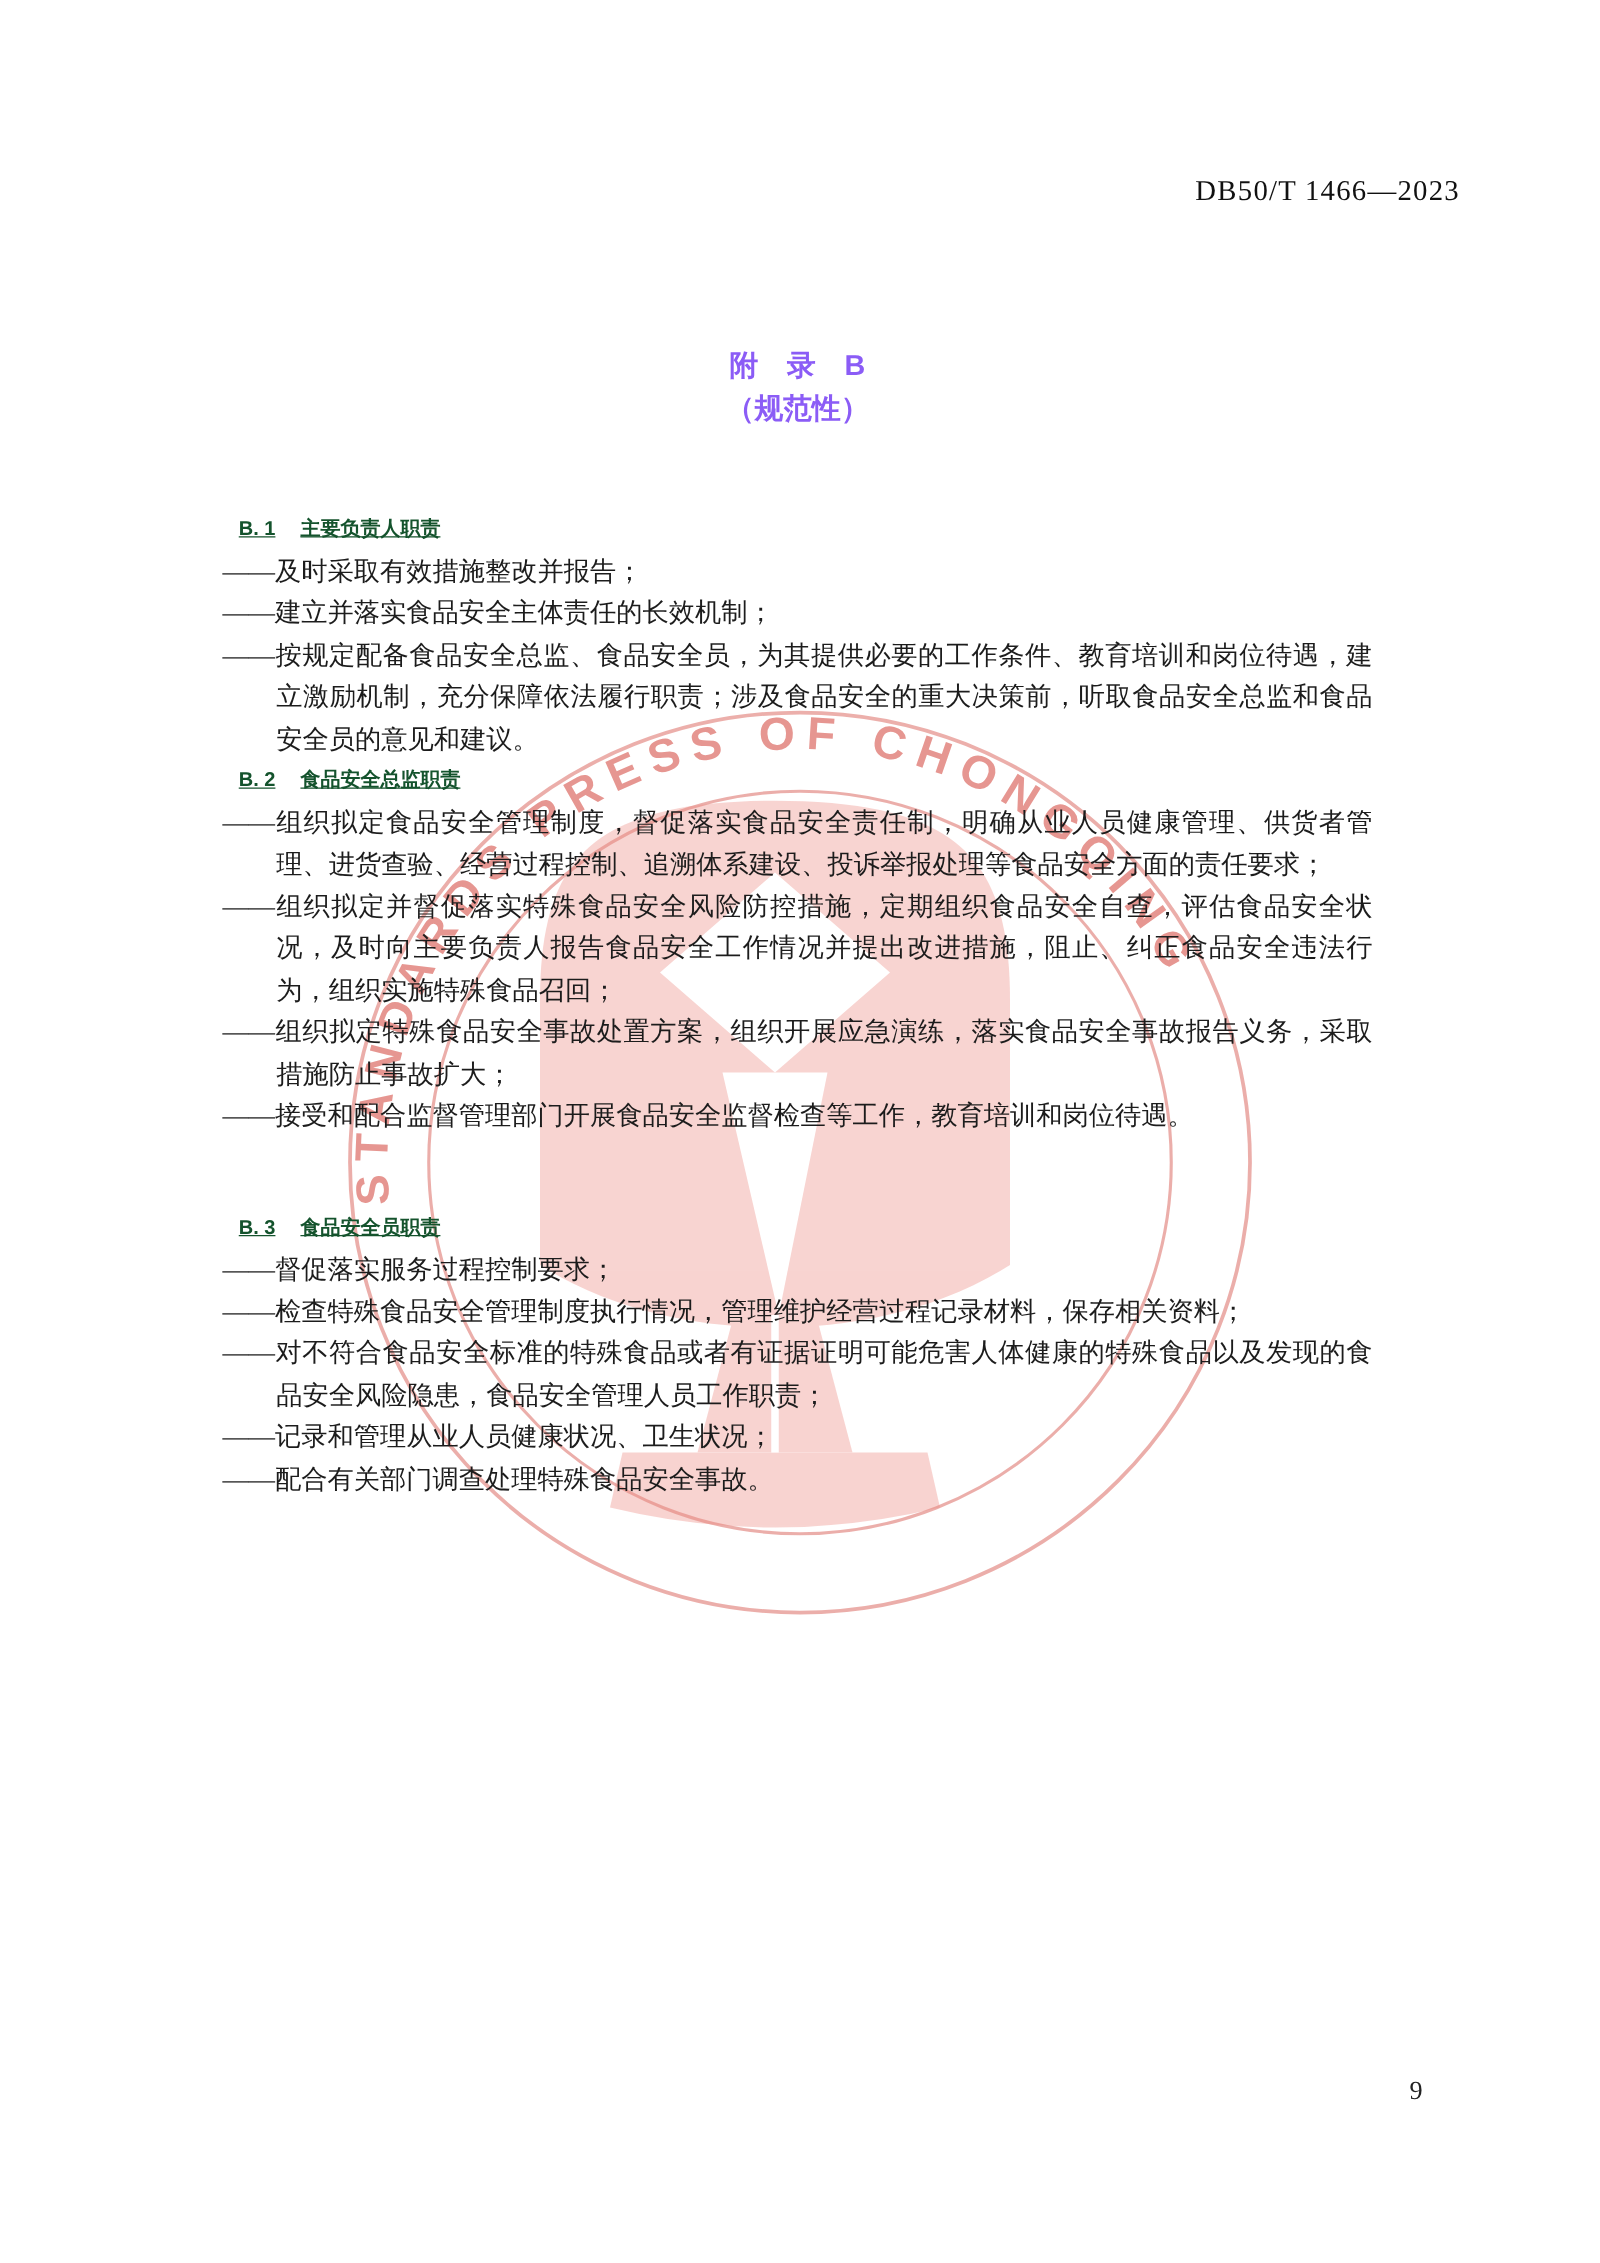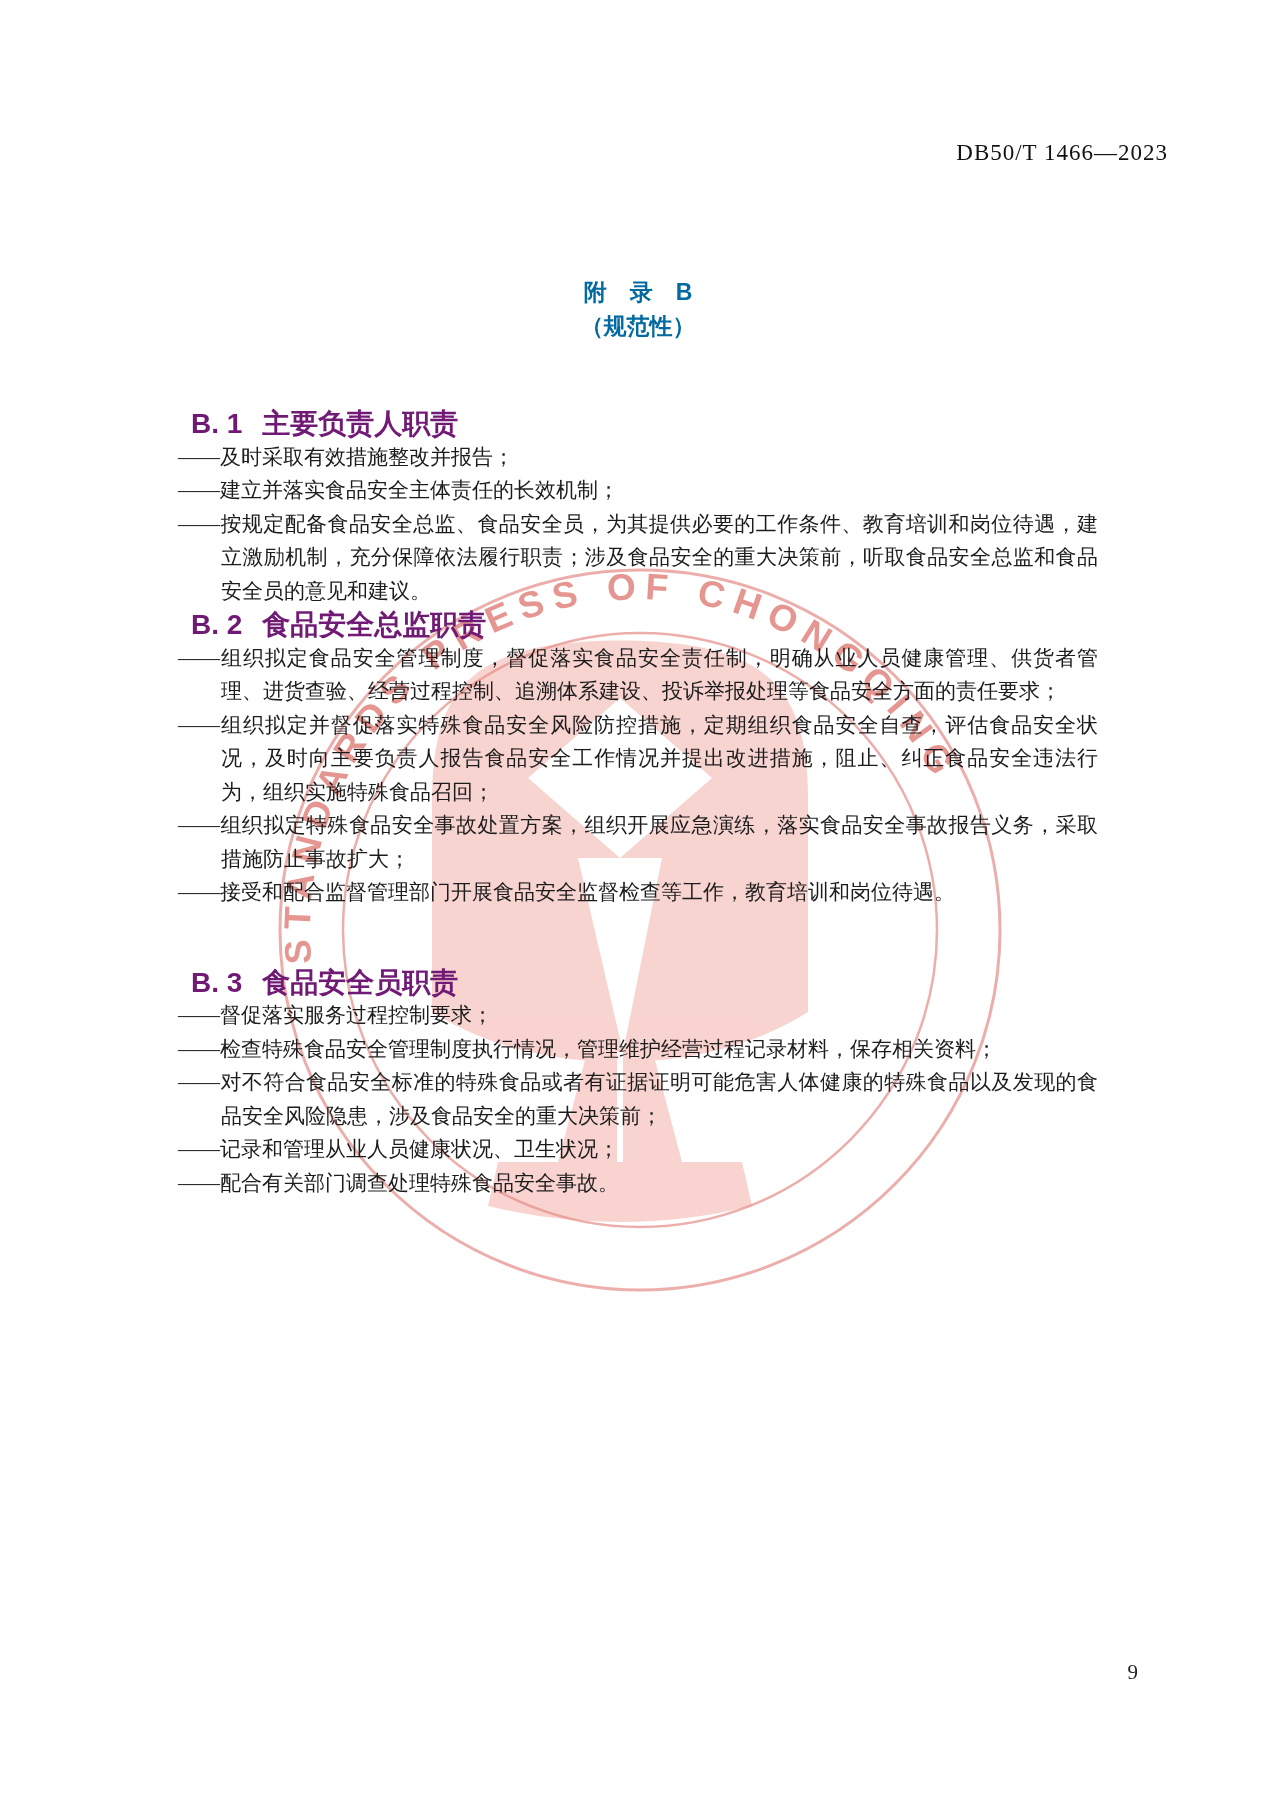"附 录 B" .title-block { color: #0369a1 -> #8b5cf6 }
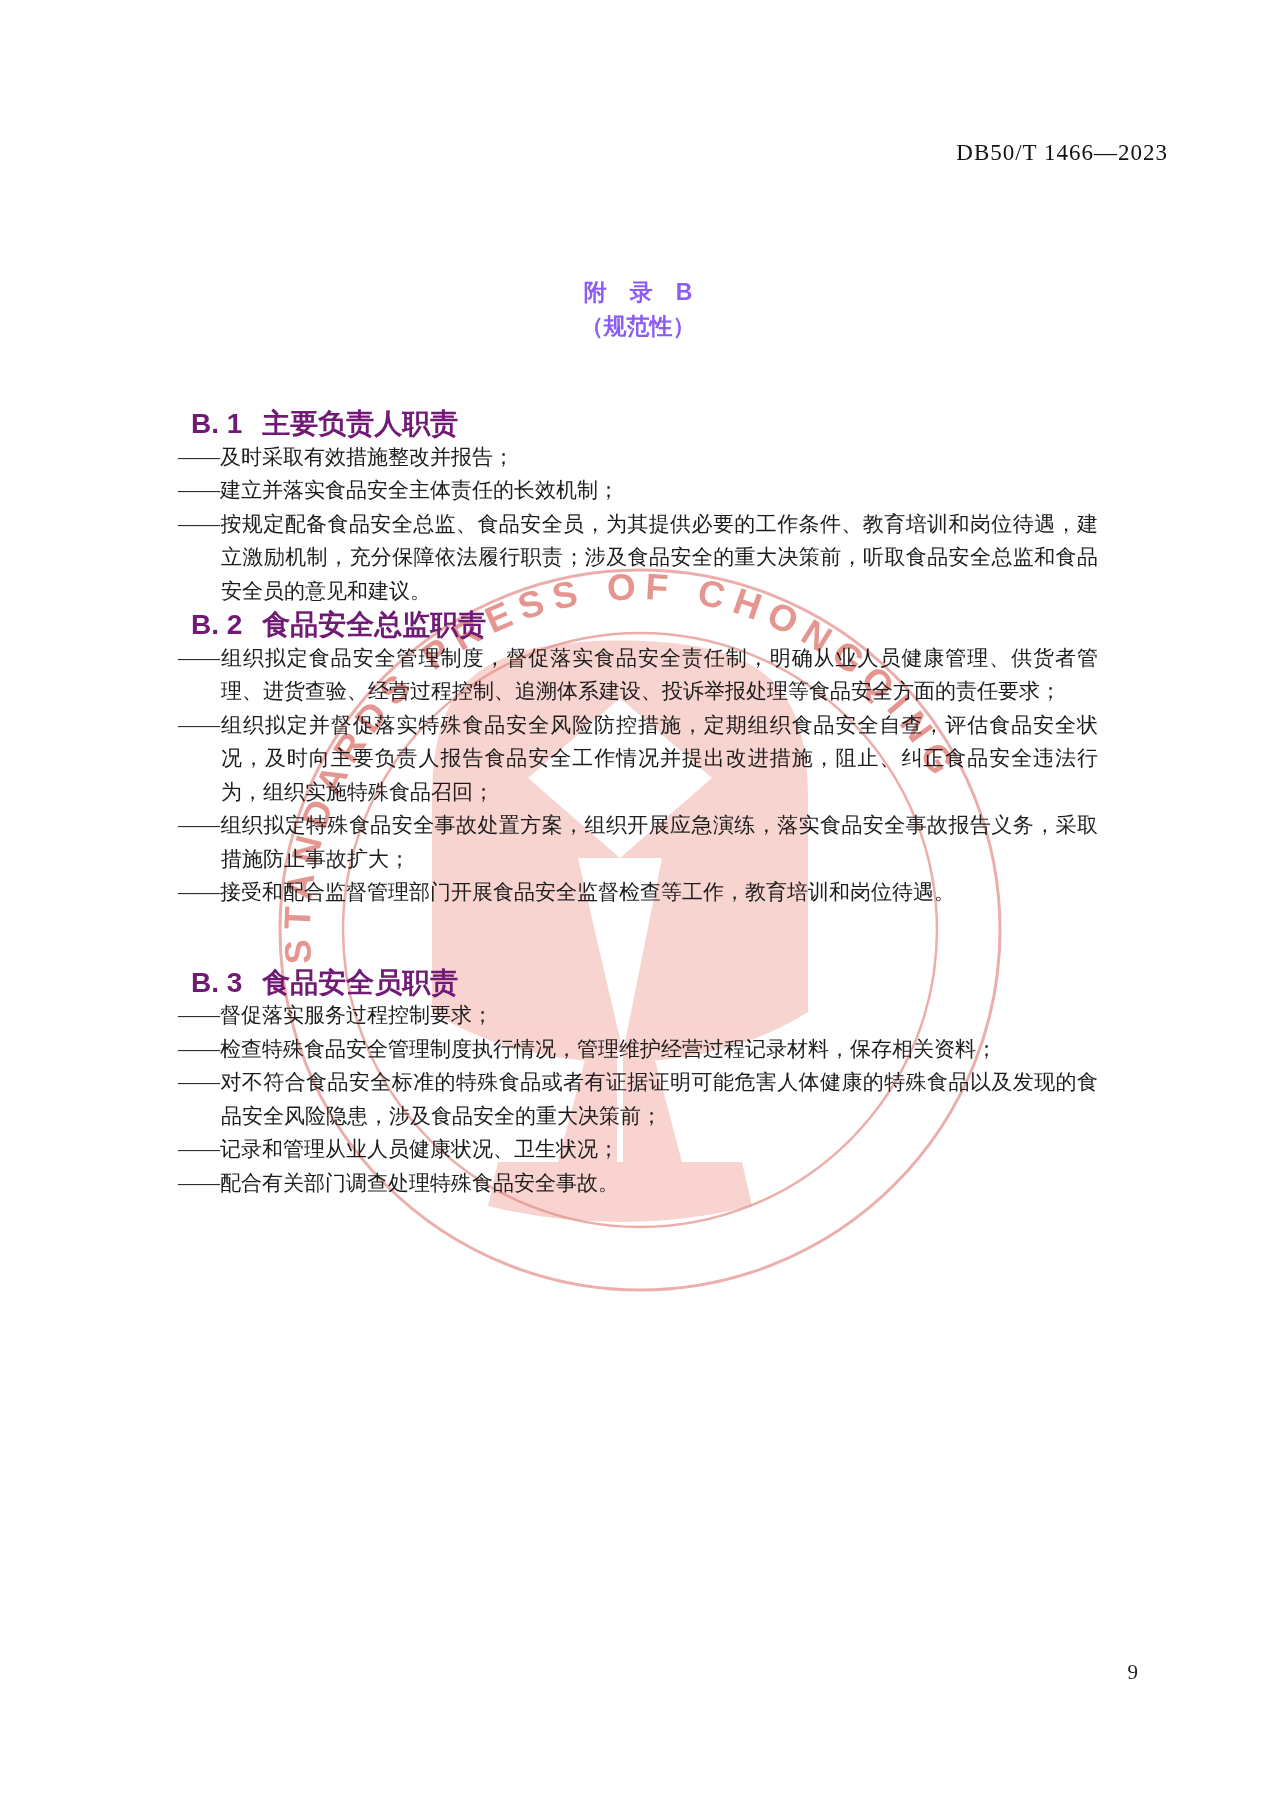"B. 1 主要负责人职责" .section-heading { color: #701a75 -> #14532d; font-size: 28px -> 16px; text-decoration: none -> underline }
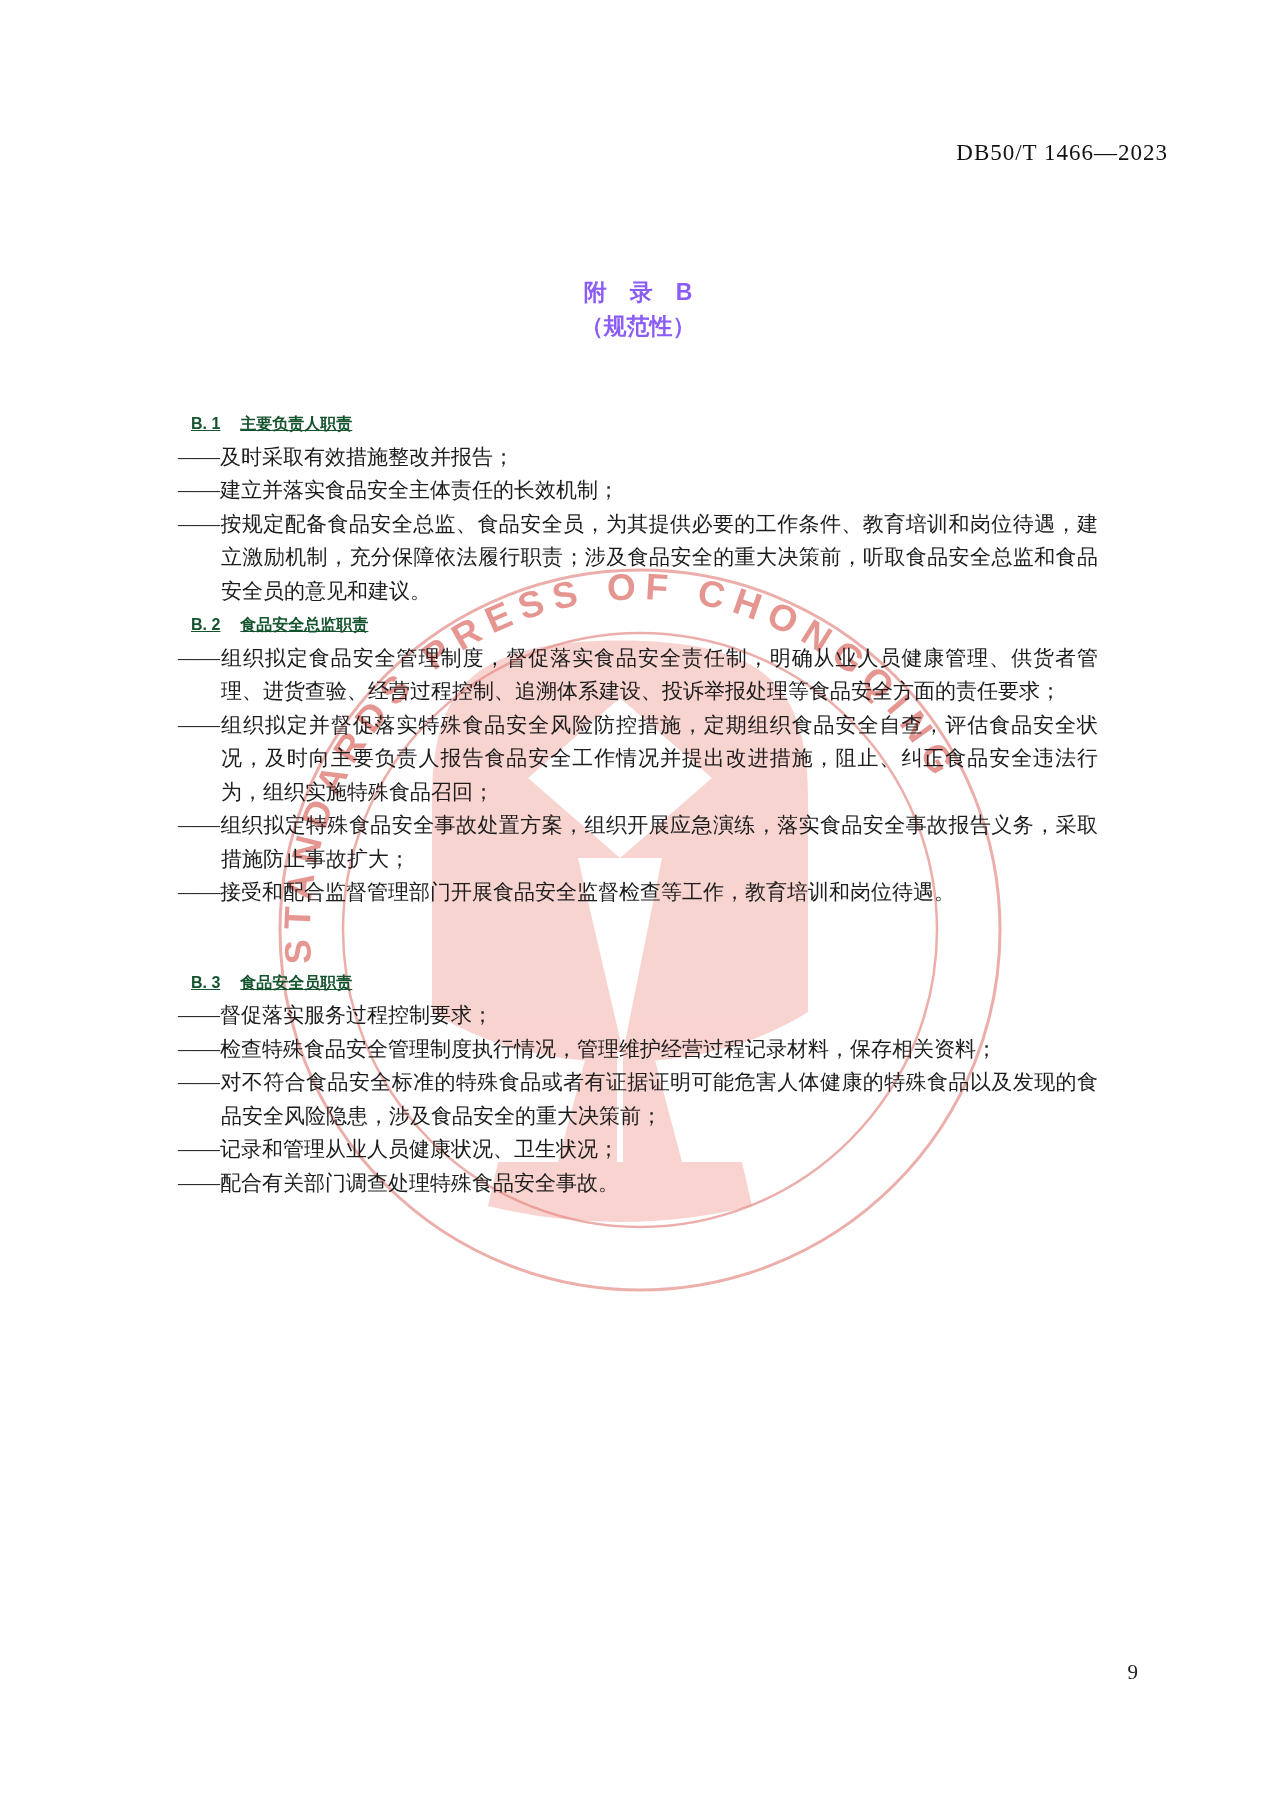"——对不符合食品安全标准的特殊食品或者有证据证明可能危害人体健康的特殊食品以及发" div.item { text: 涉及食品安全的重大决策前 -> 食品安全管理人员工作职责 }
